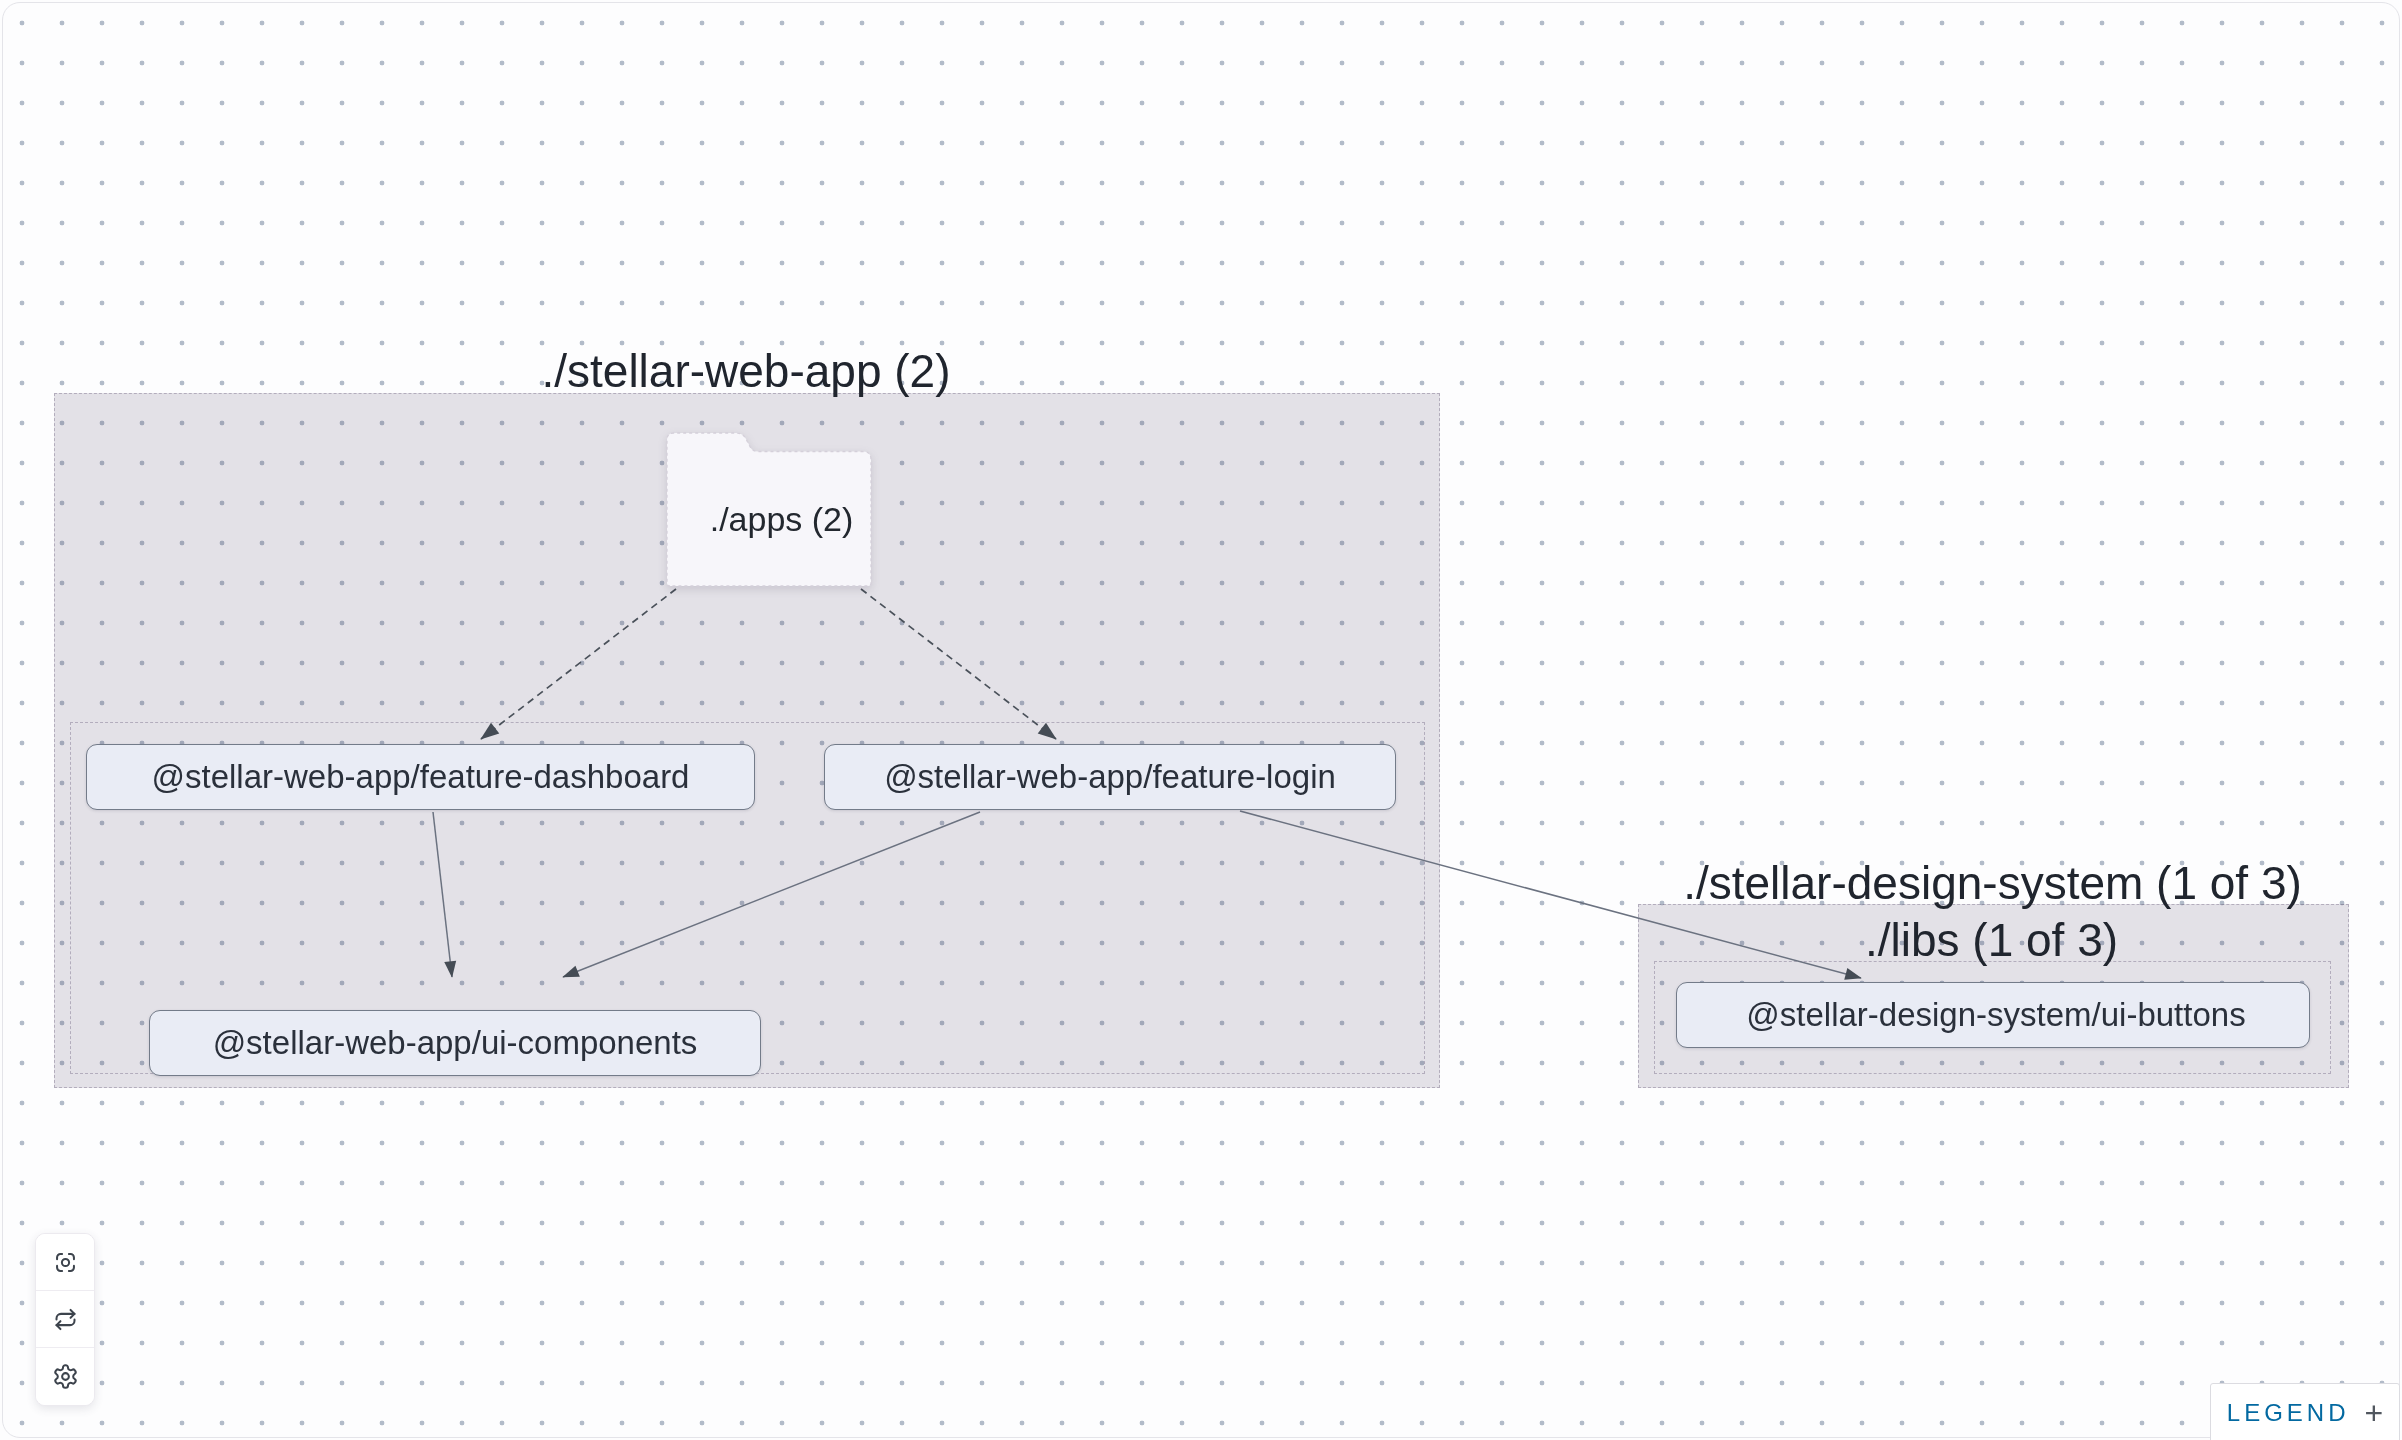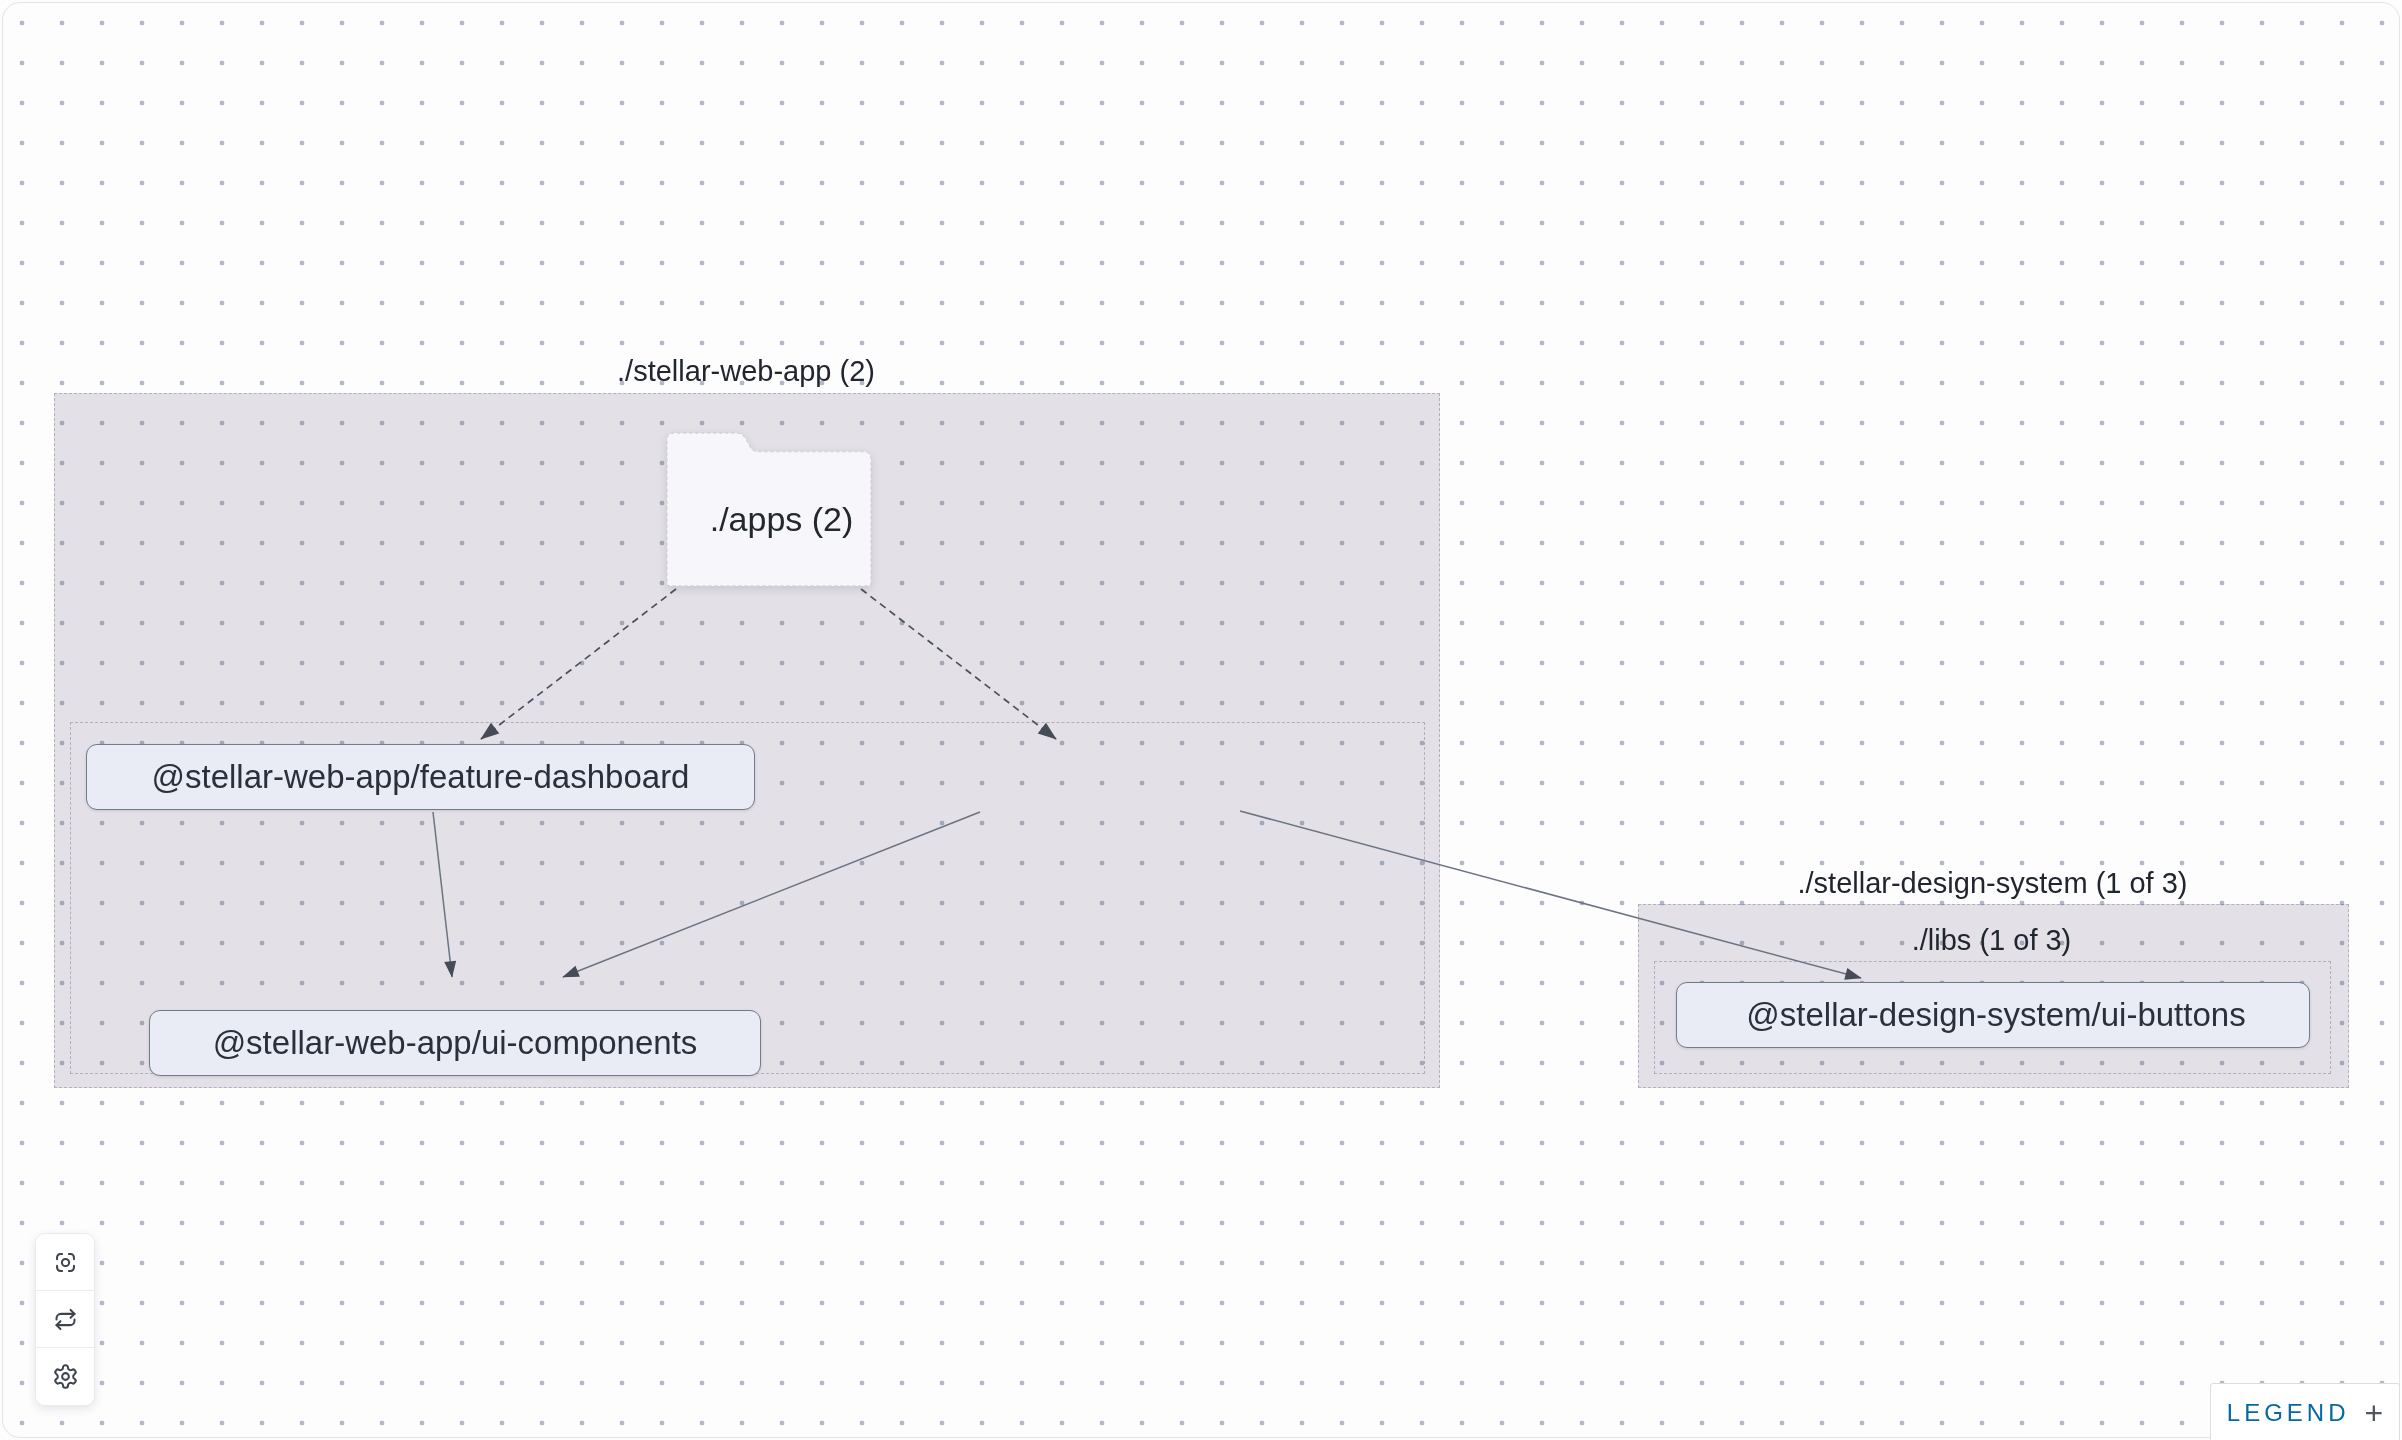"./stellar-web-app (2)" .group-label { font-size: 29px -> 46px }
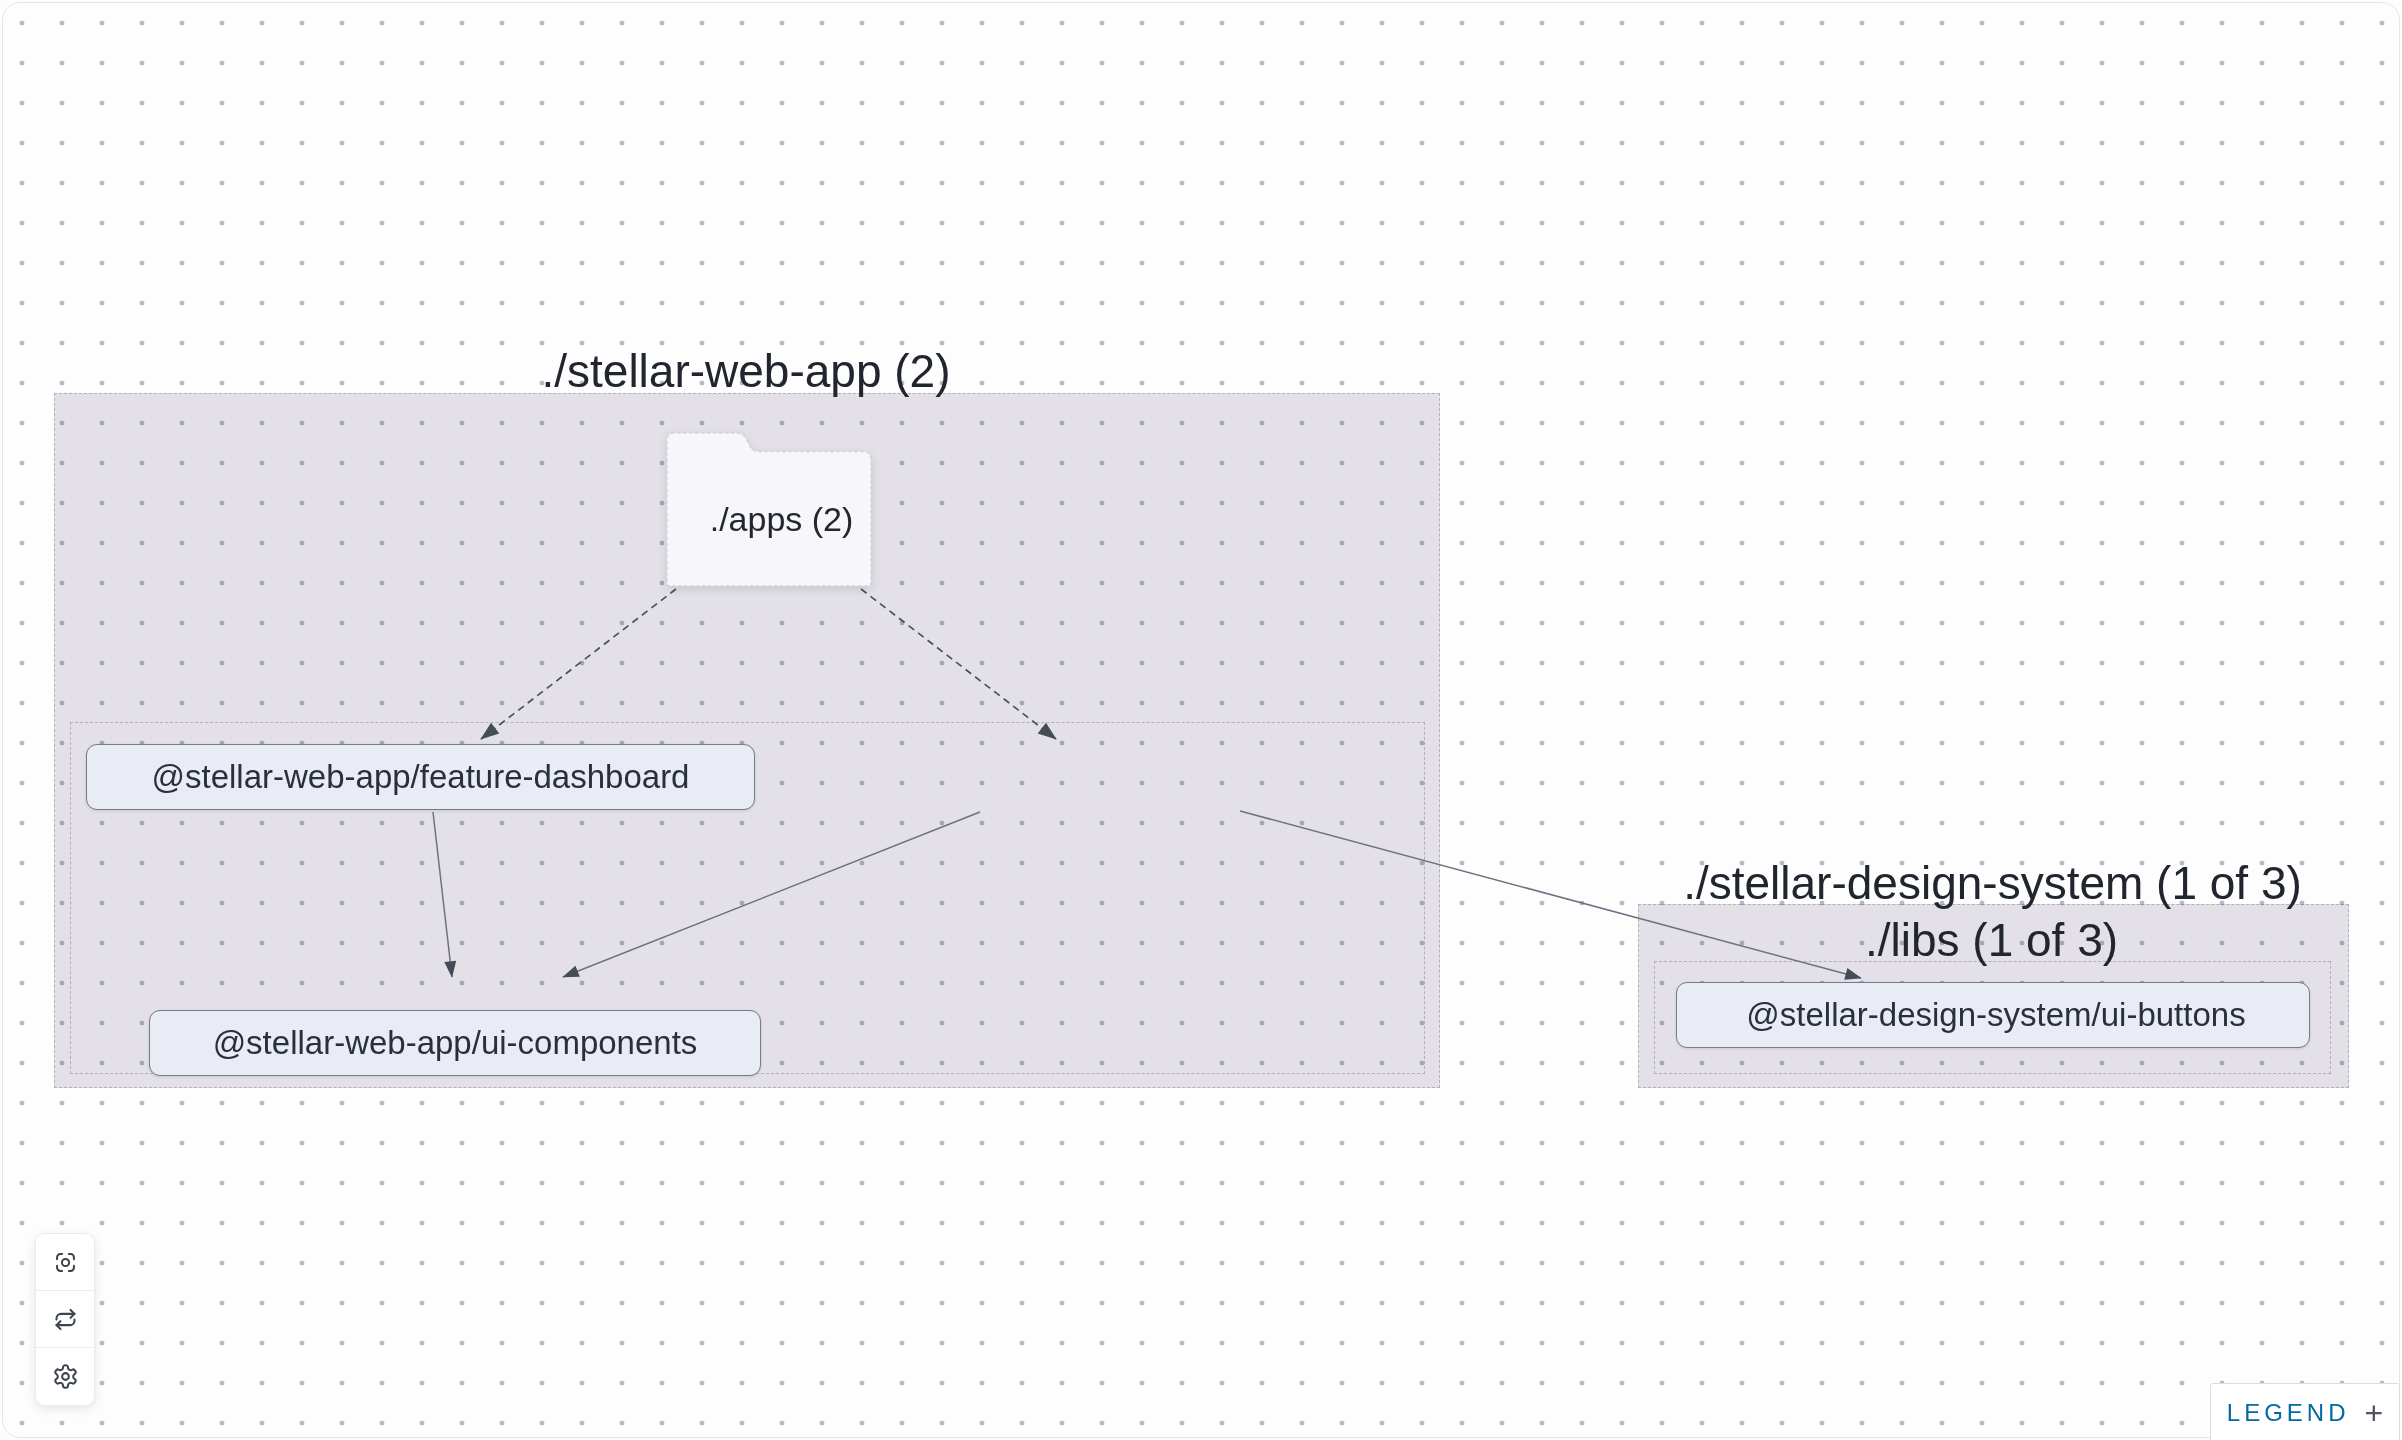"@stellar-web-app/feature-login" div.node { html: none -> <div>@stellar-web-app/feature-login</div> }
